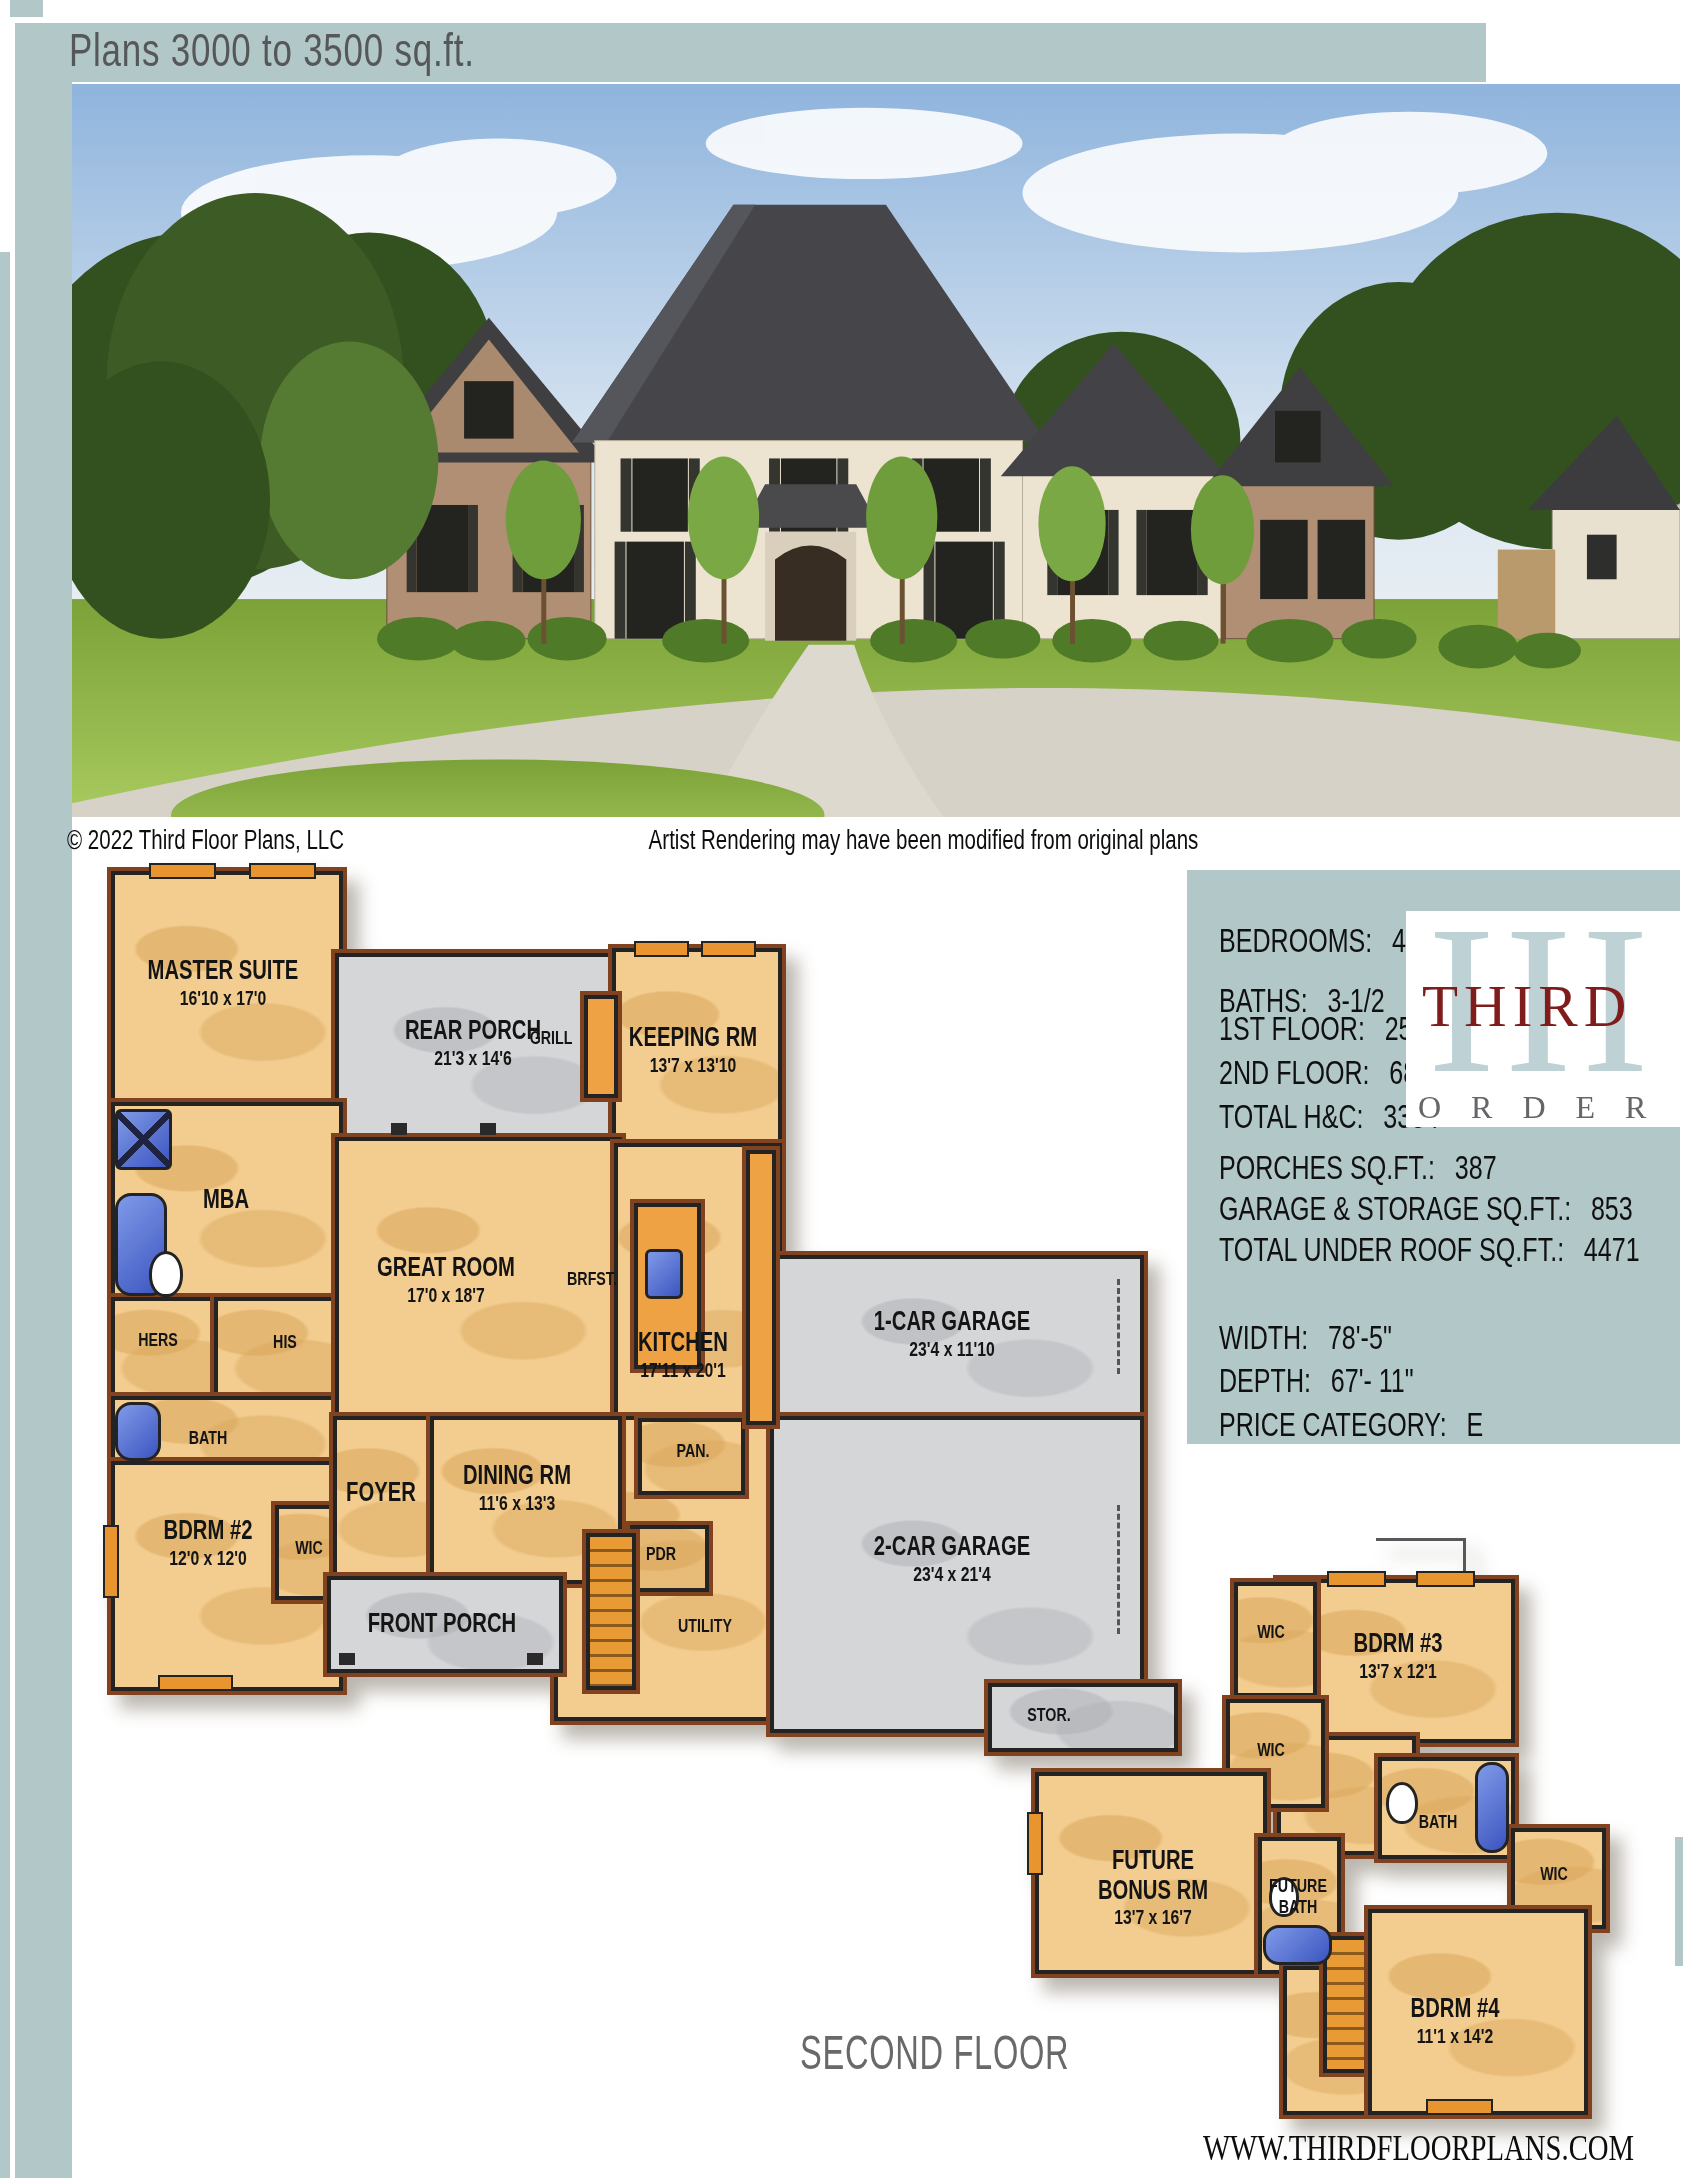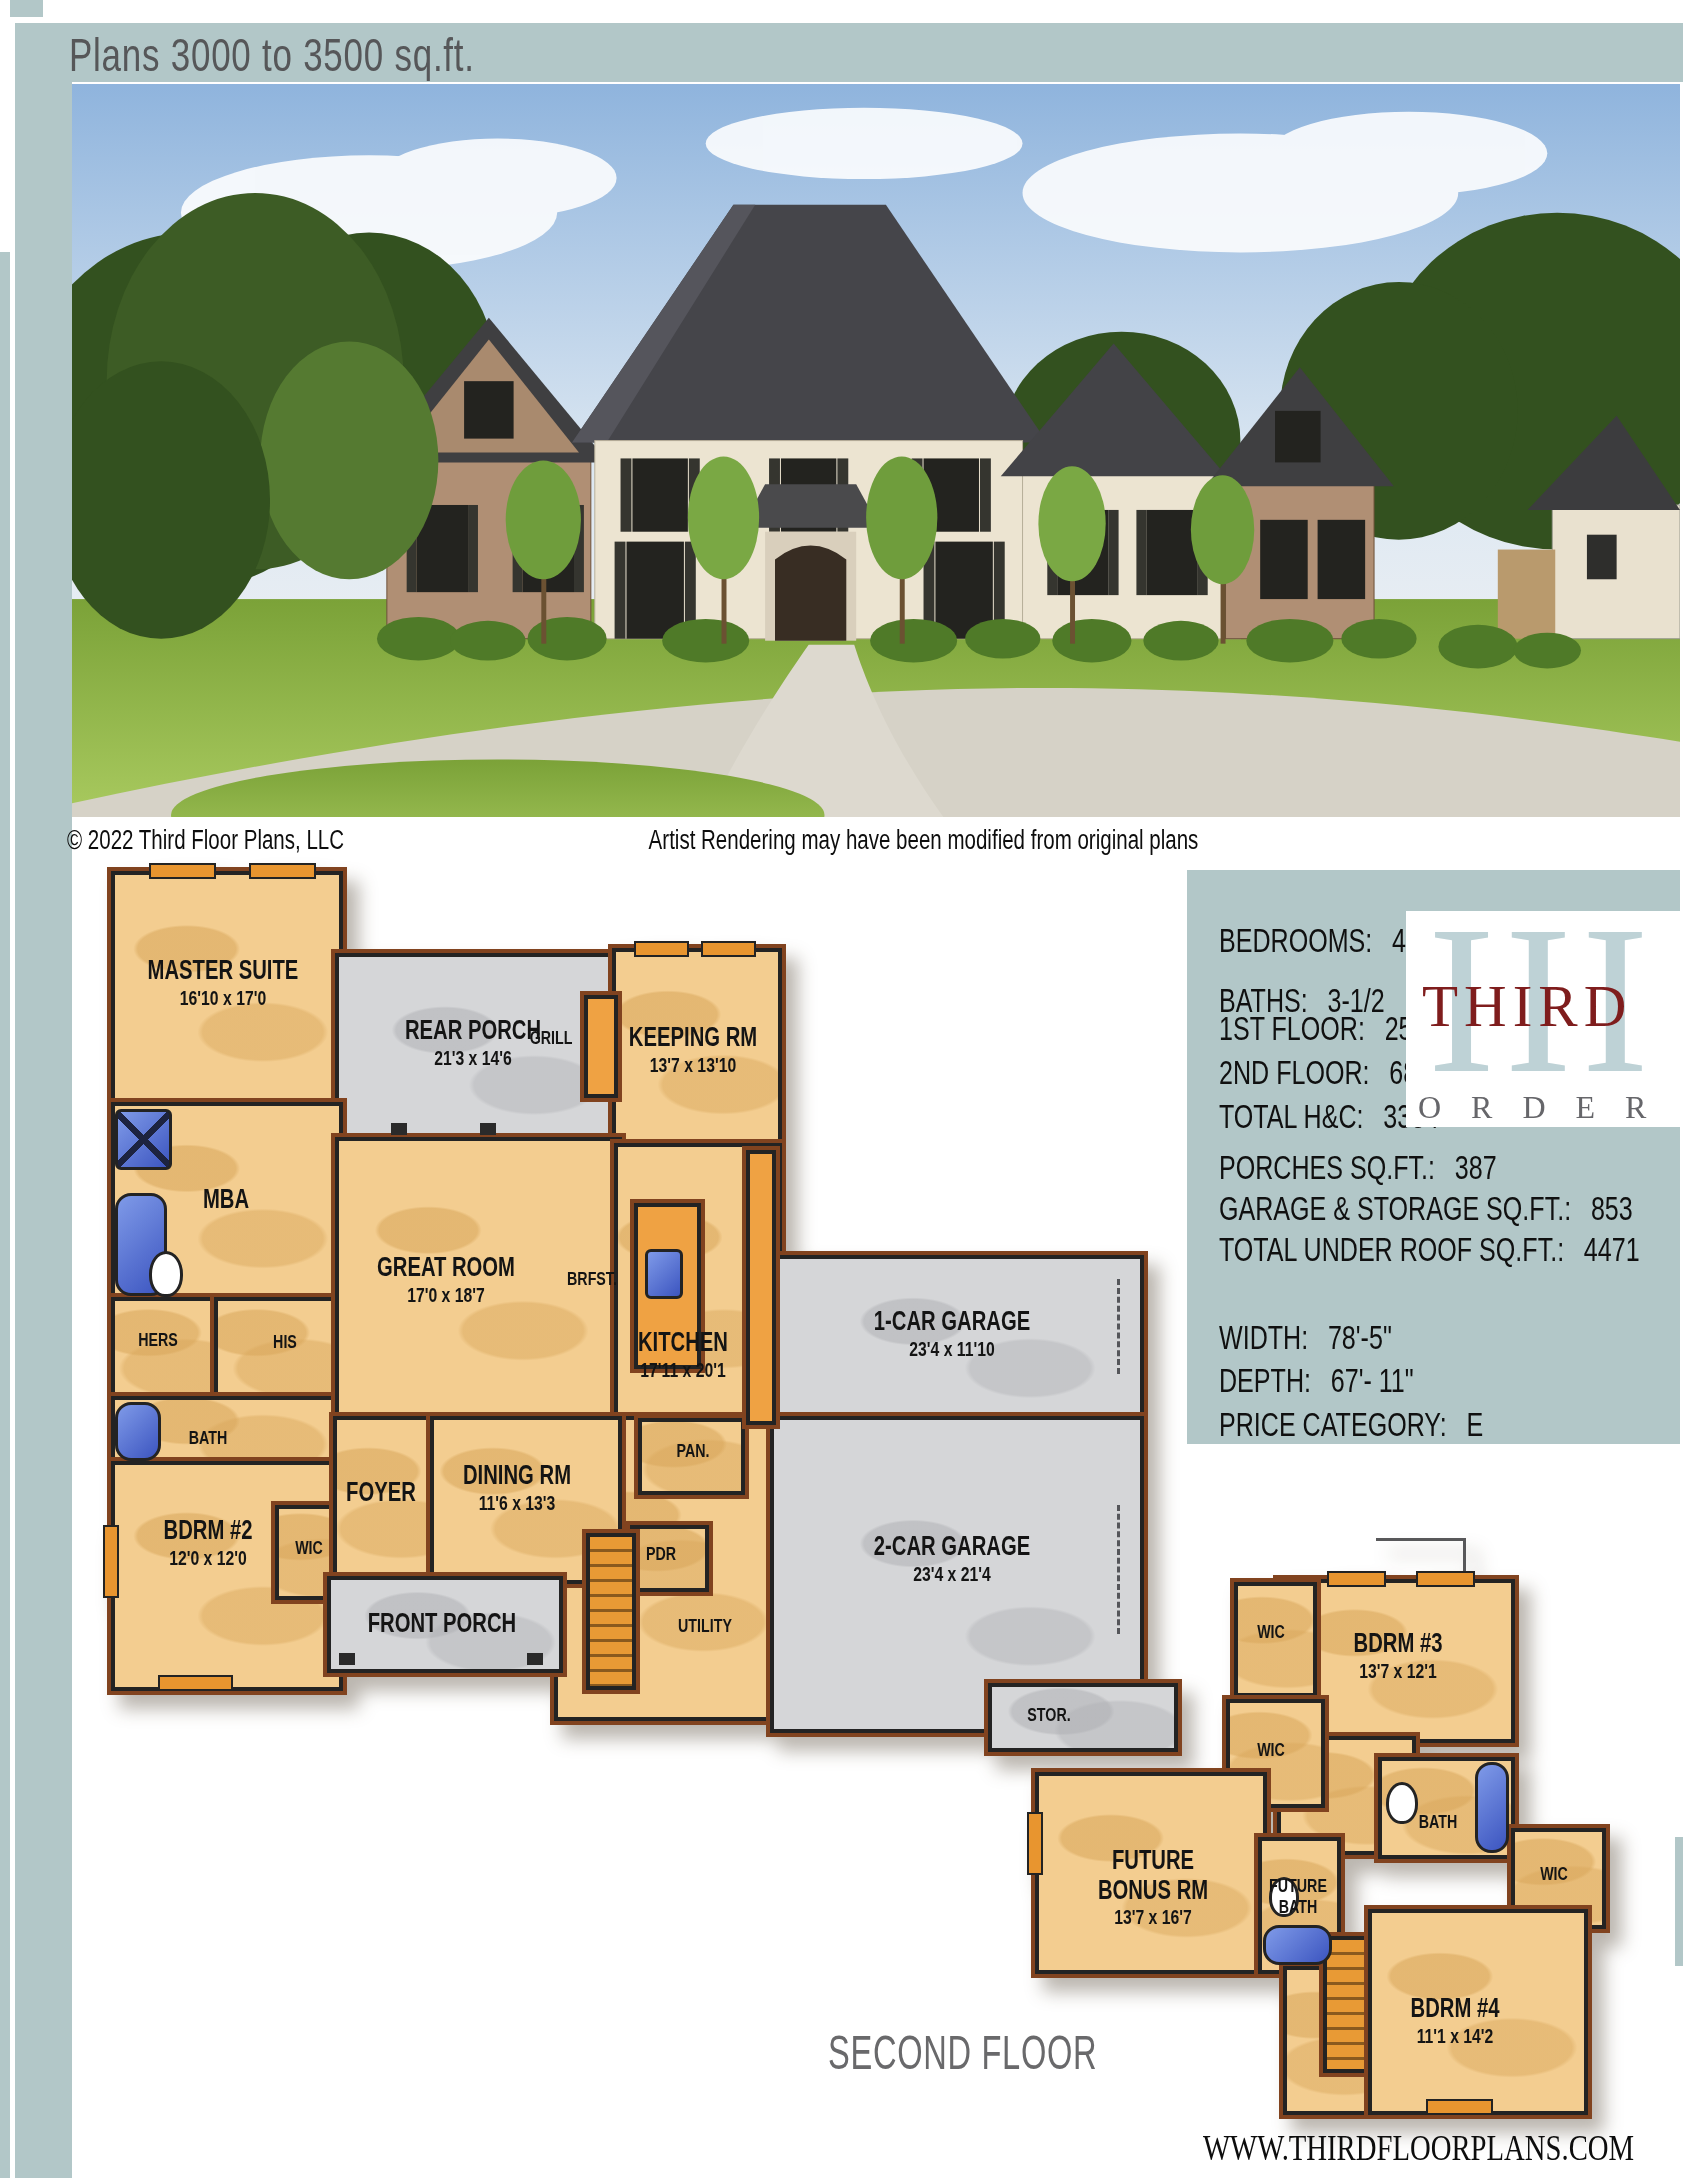"Plans 3000 to 3500 sq.ft." .header-bar { align-items: flex-end -> flex-start; width: 1668px -> 1471px }
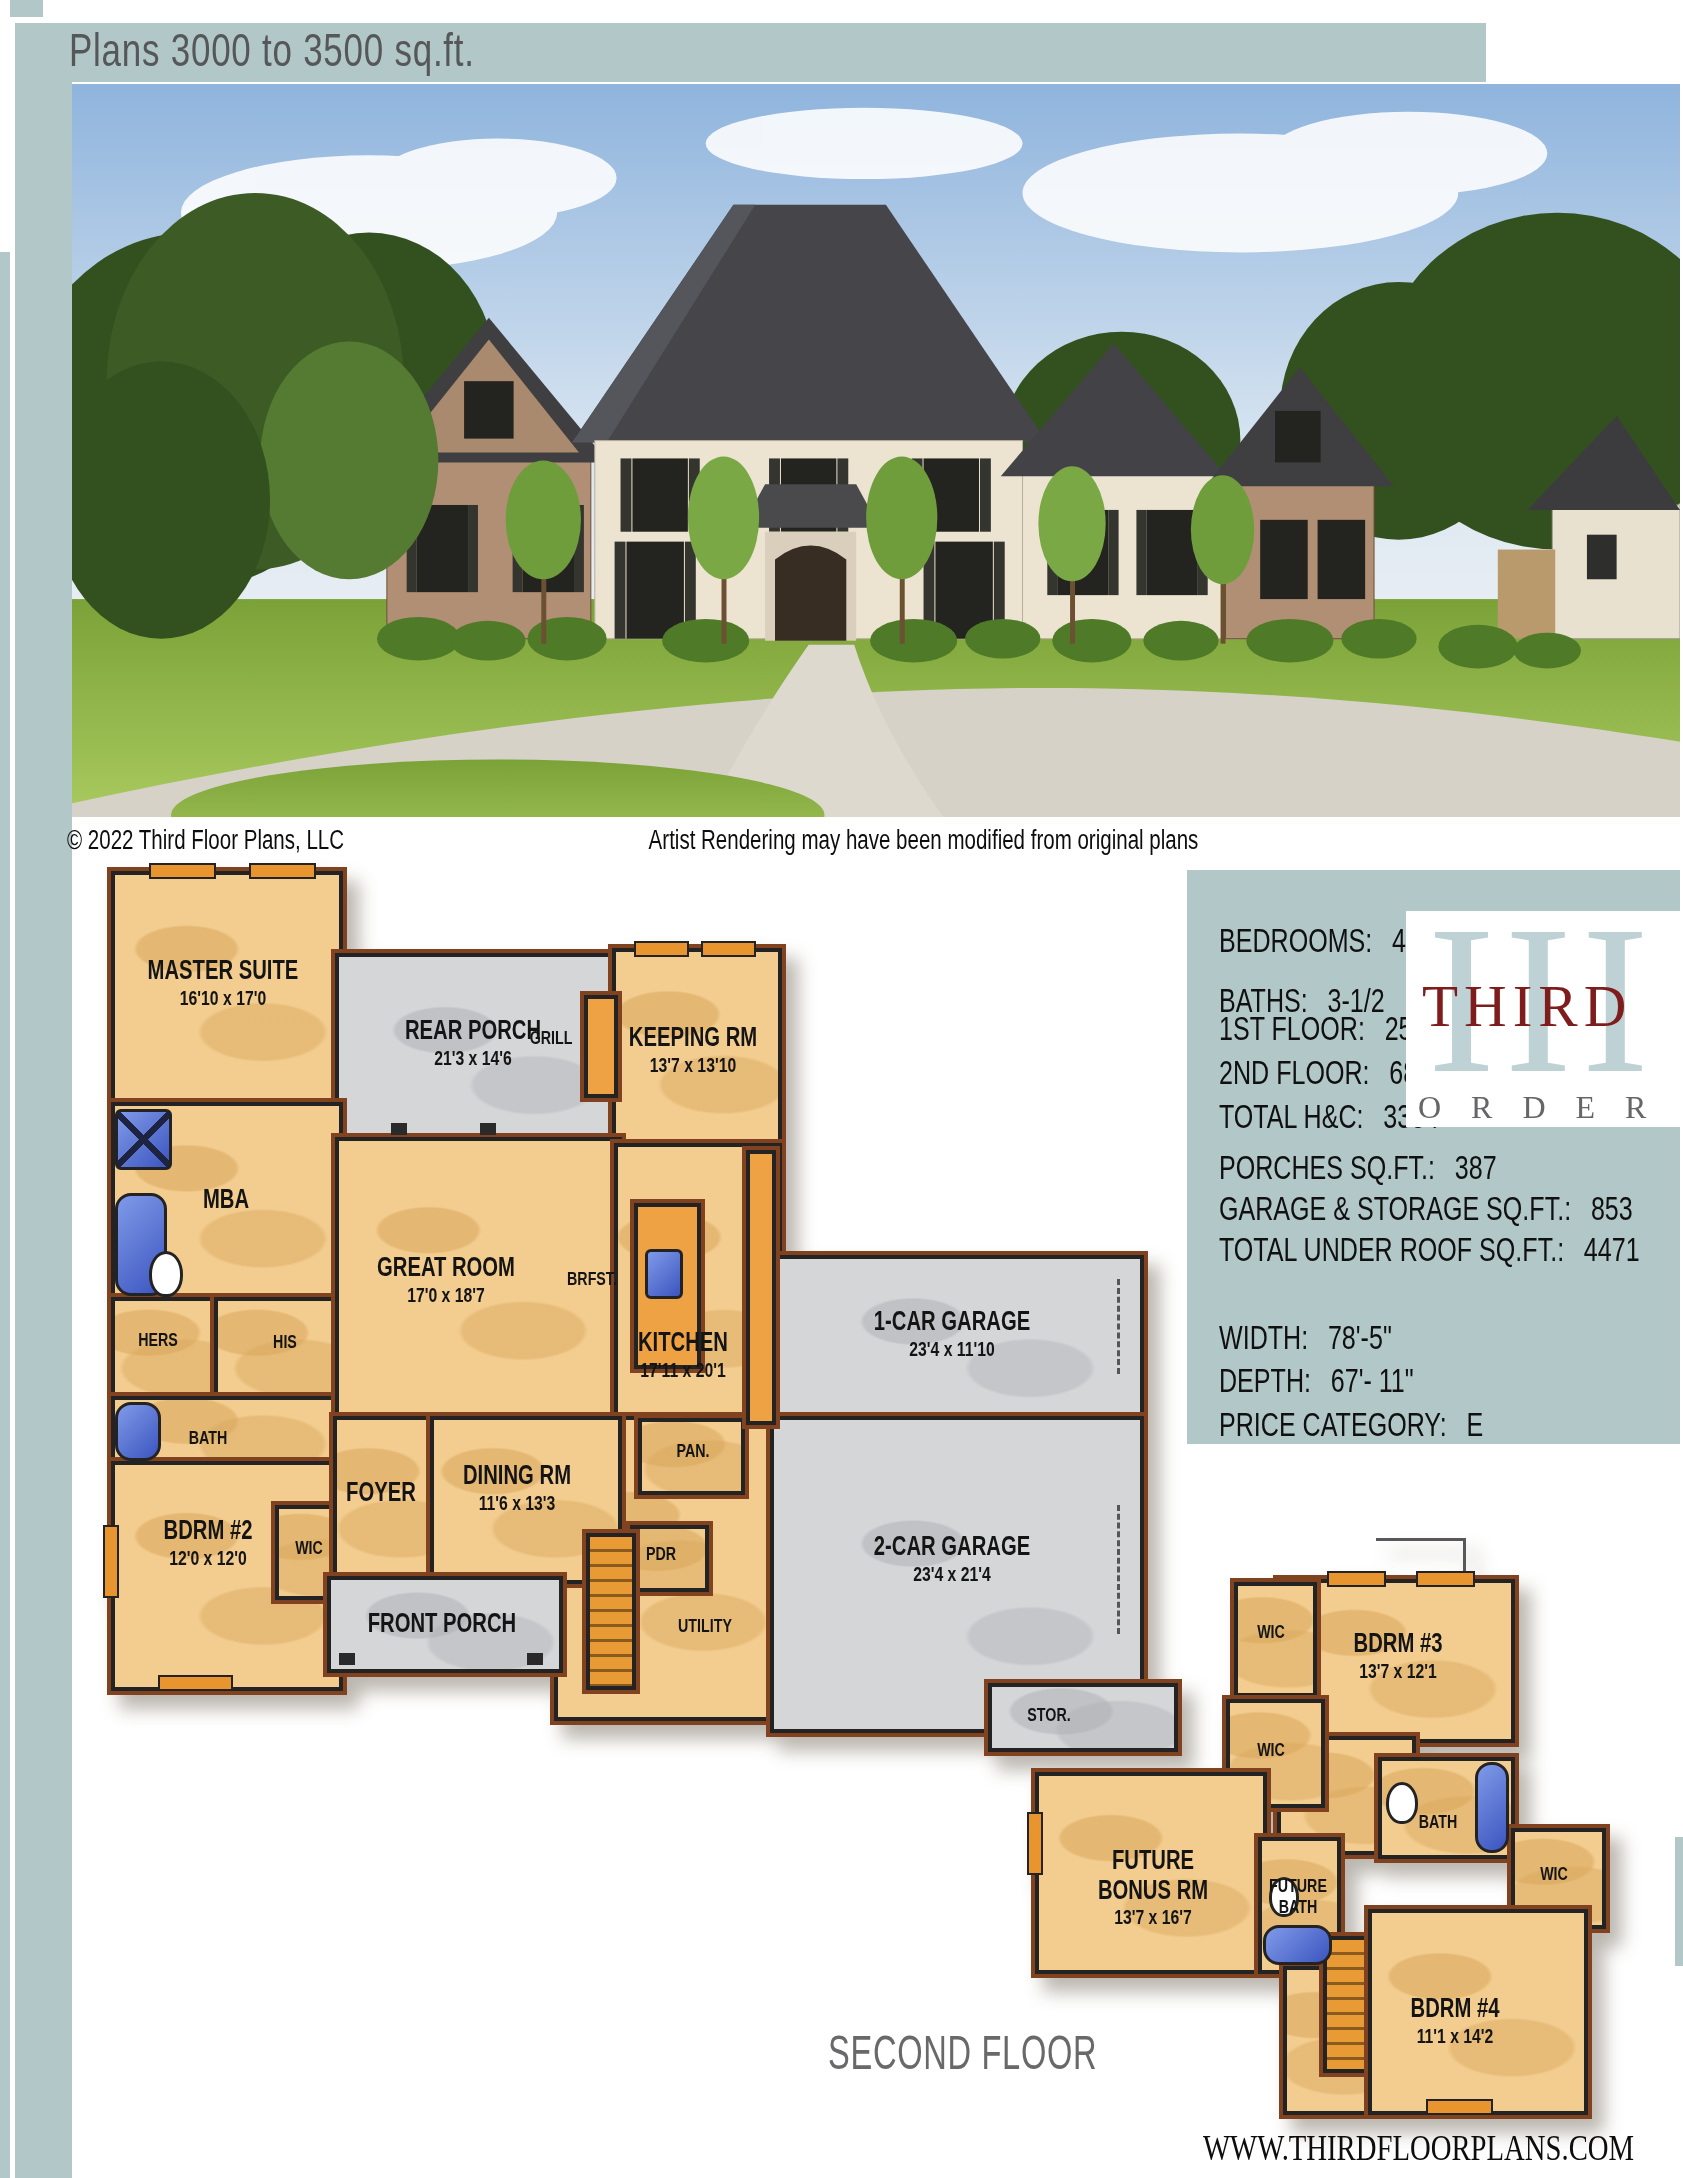"SECOND FLOOR" div.floor-title { left: 828px -> 800px }
